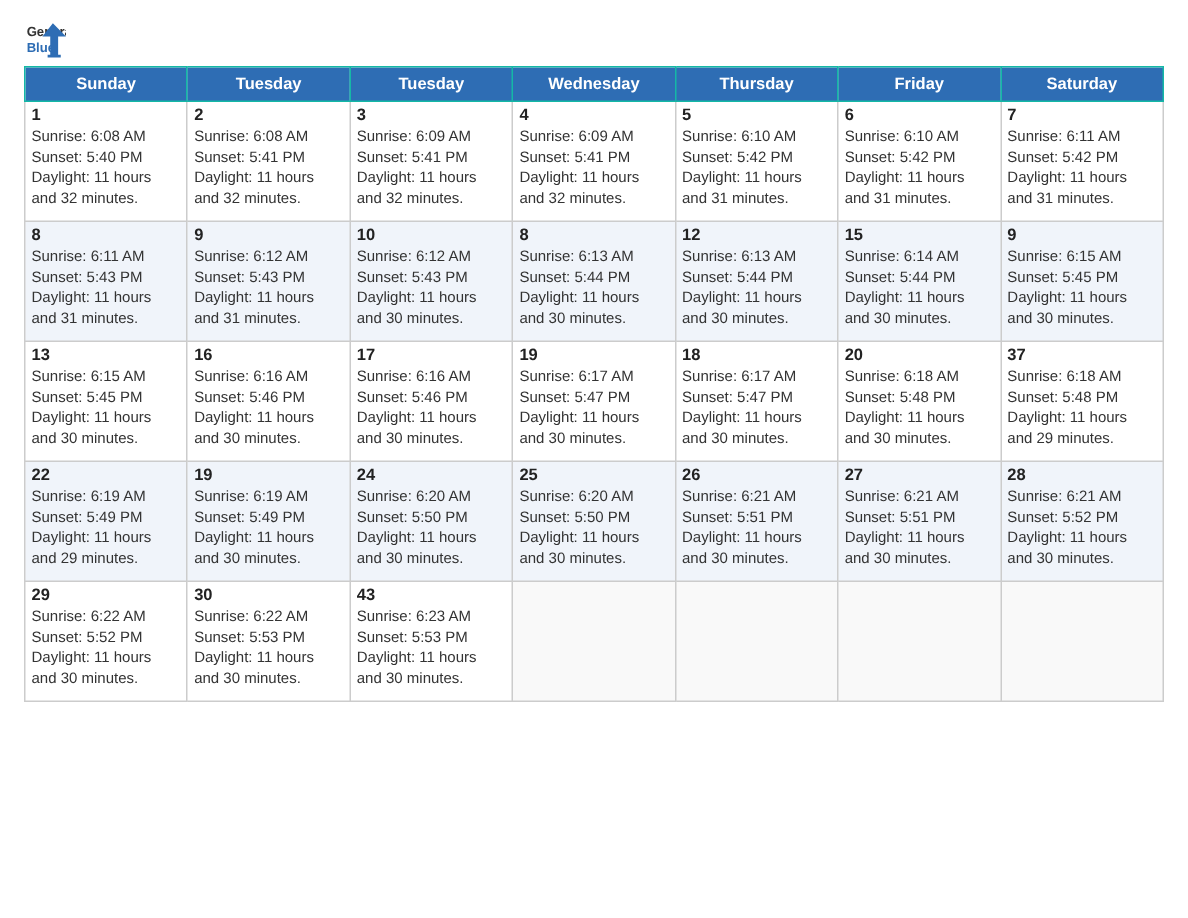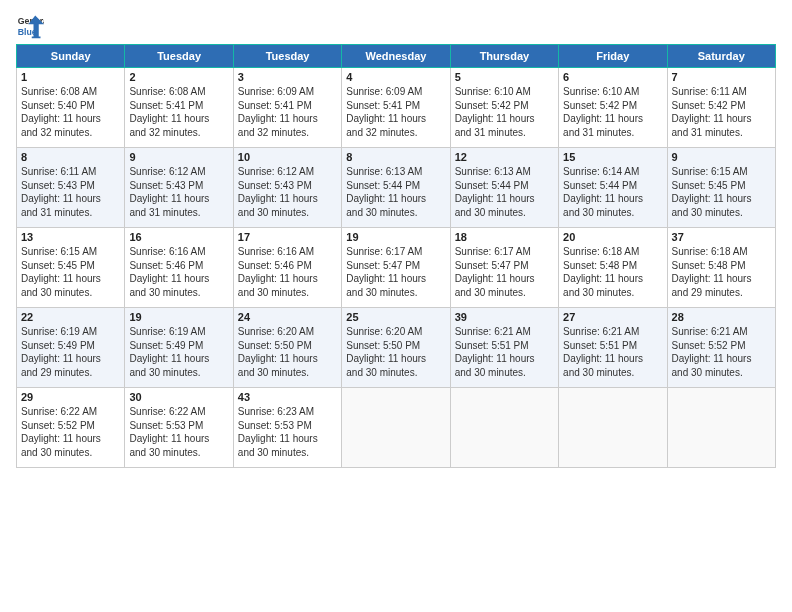"39" span.day-num { text: 39 -> 26 }
